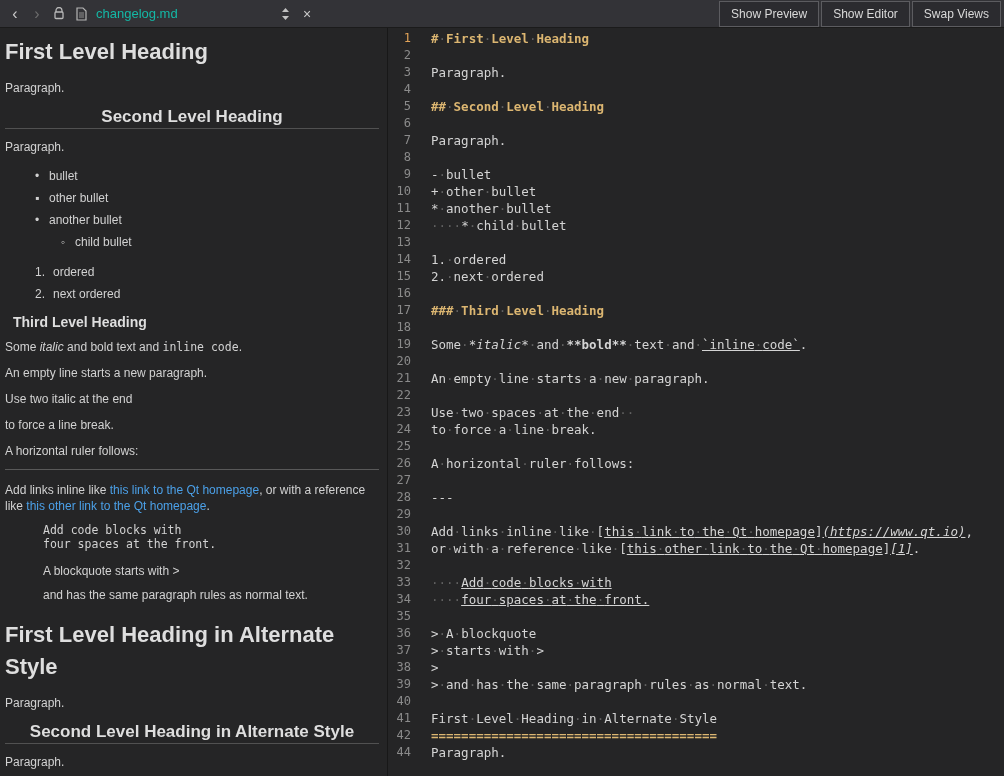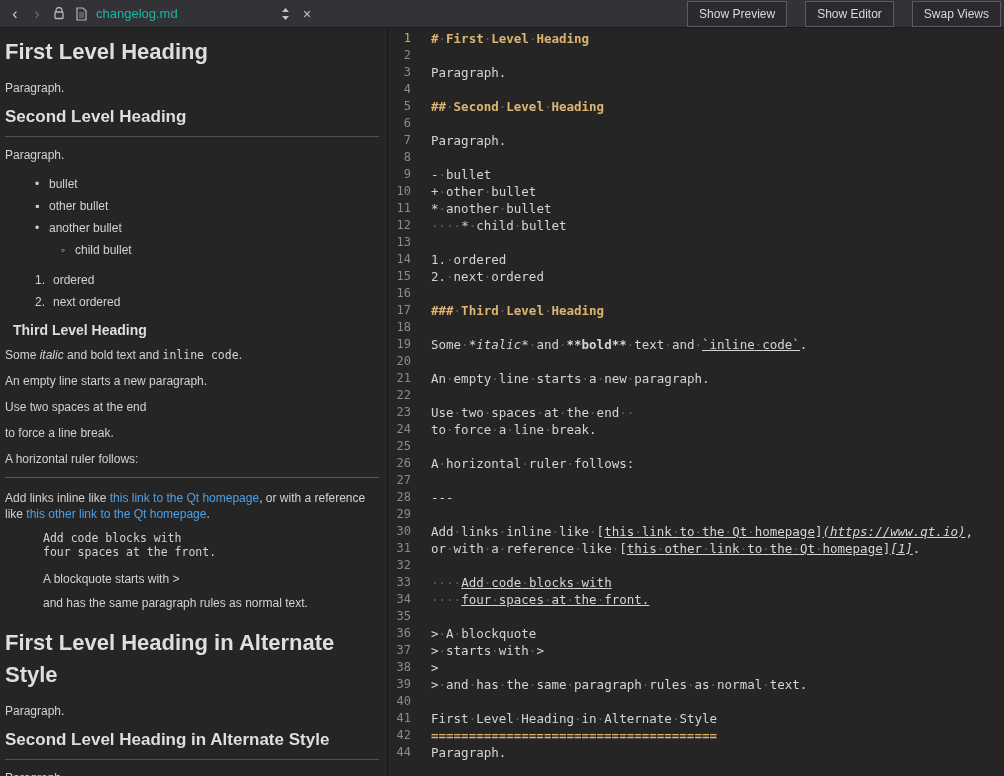"Show Preview" .tb-right { gap: 18px -> 2px }
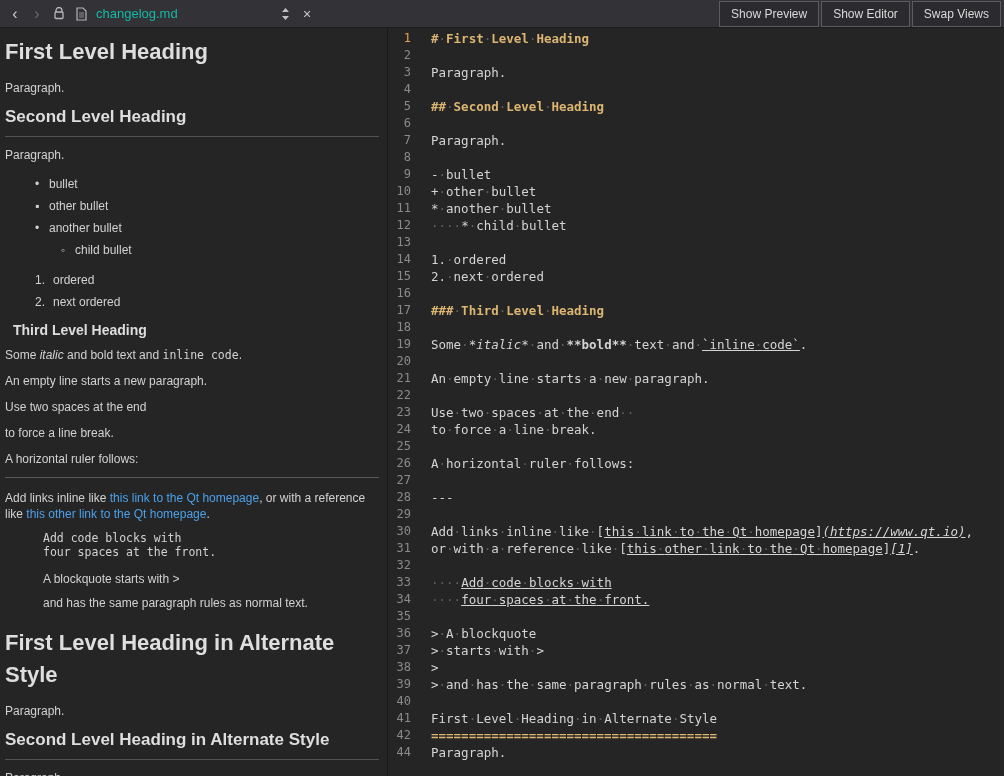"Second Level Heading" .pv-h2 { padding-bottom: 8px -> none; text-align: none -> center }
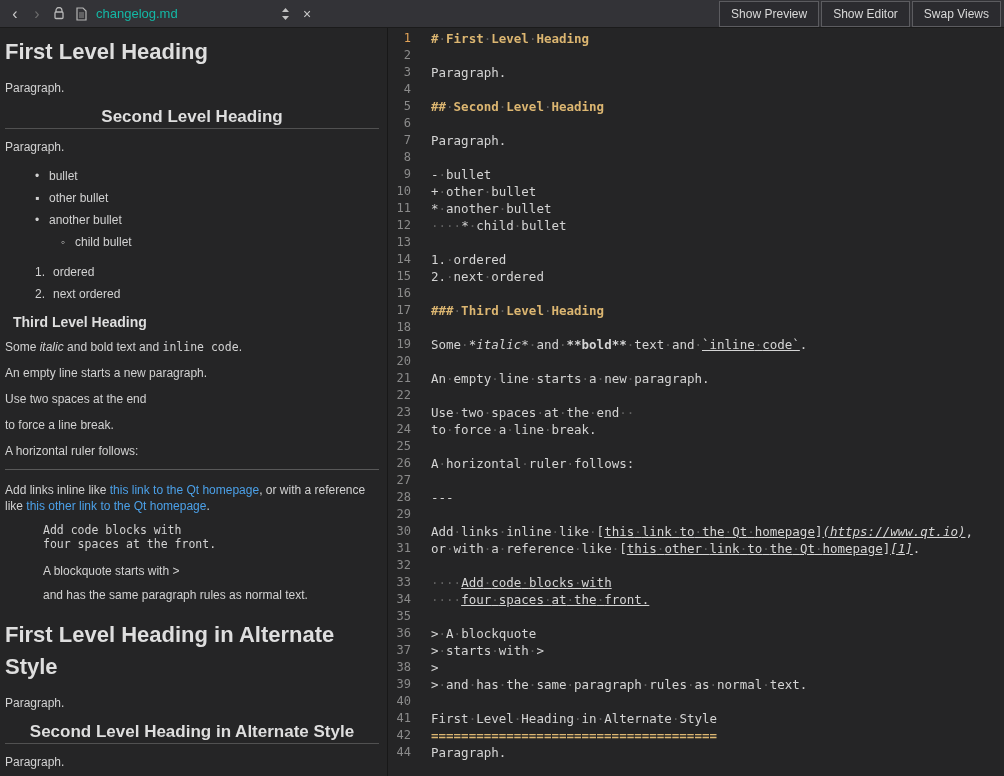"Use two spaces at the" div.pv-p { text: spaces -> italic }
